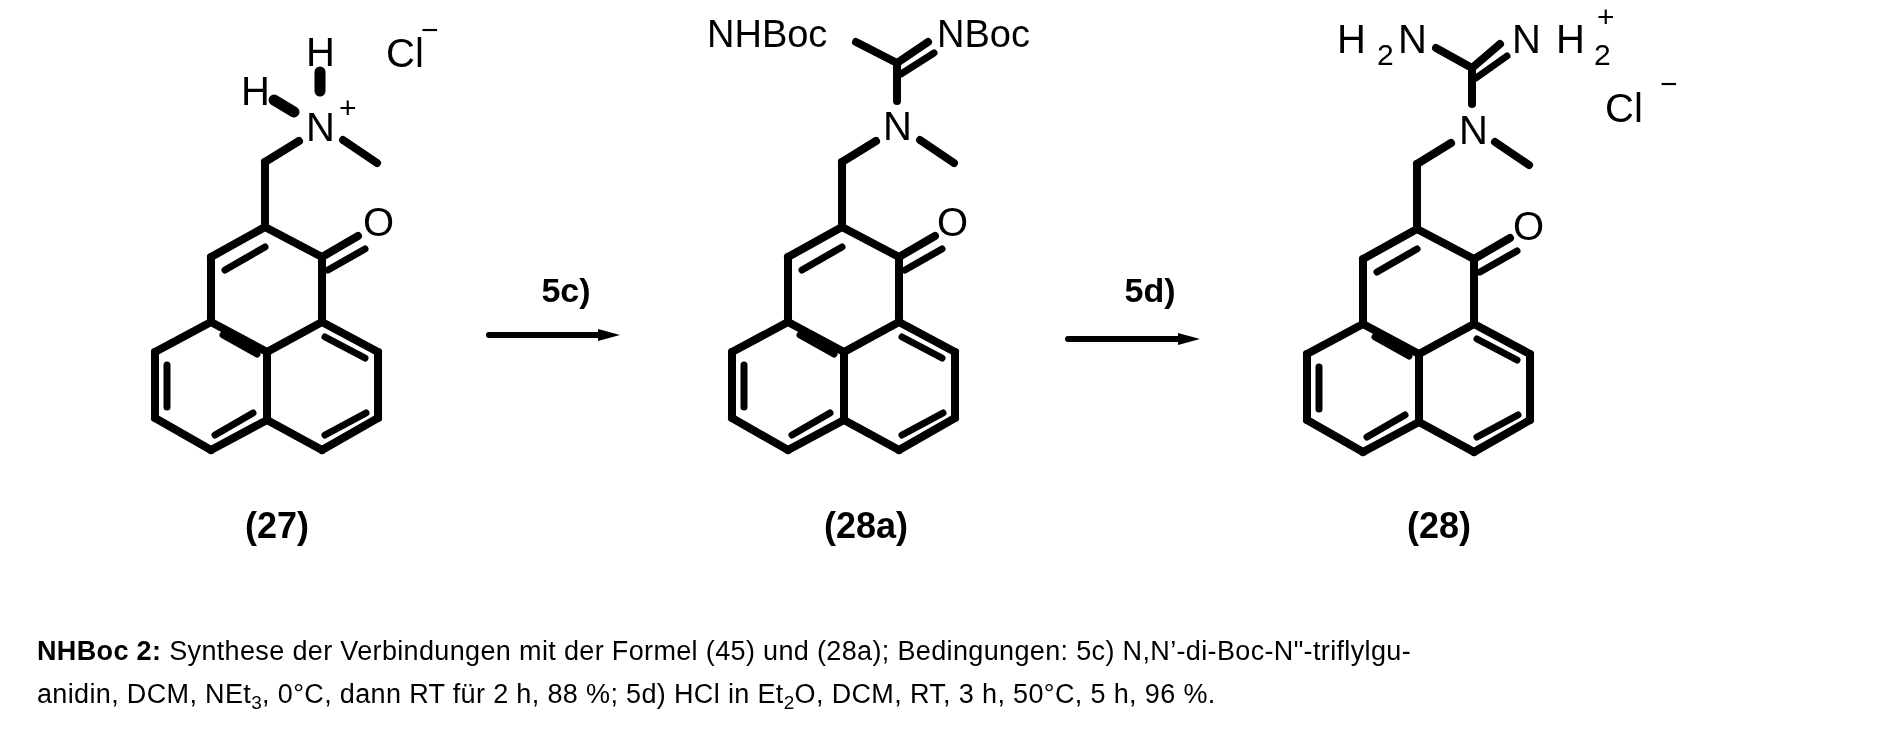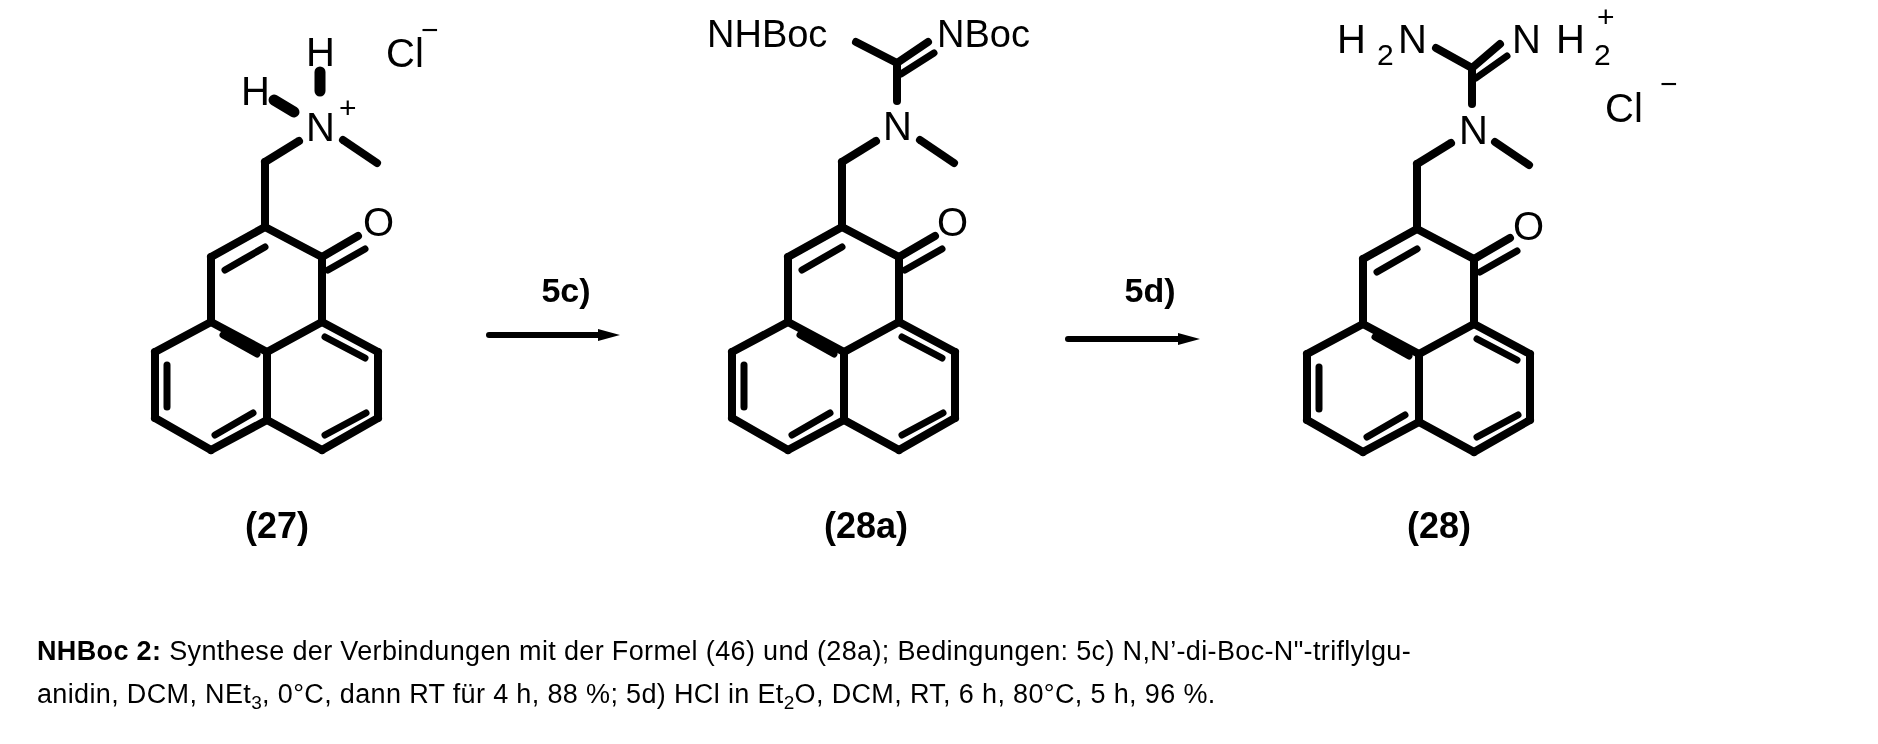"Synthese der Verbindungen mit der" span { text: 46 -> 45 }
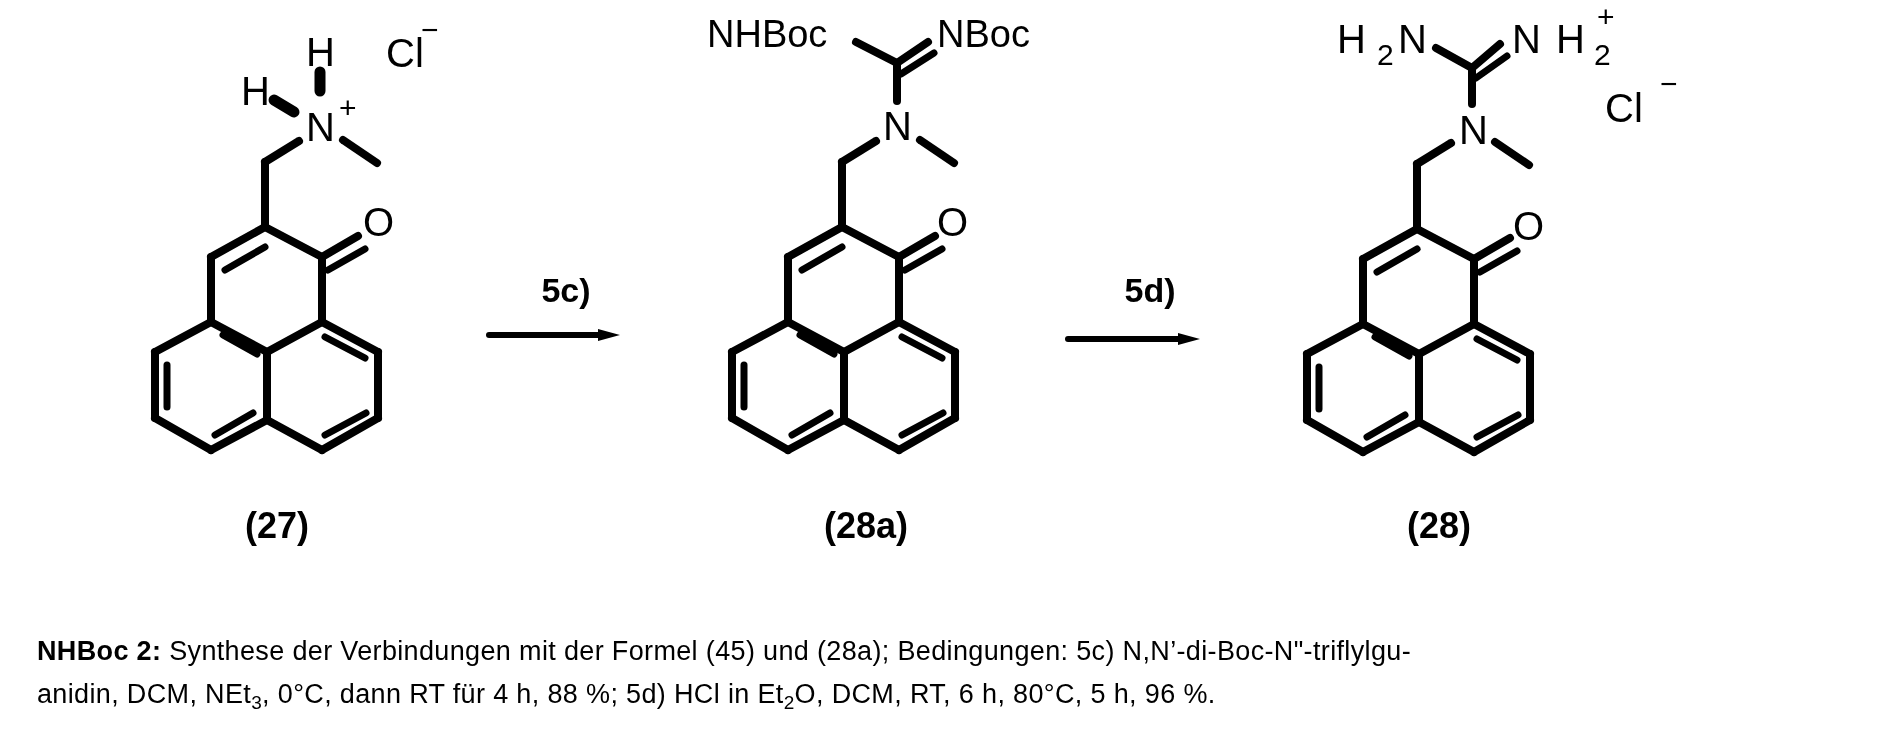", 0°C, dann RT für" span { text: 4 -> 2 }
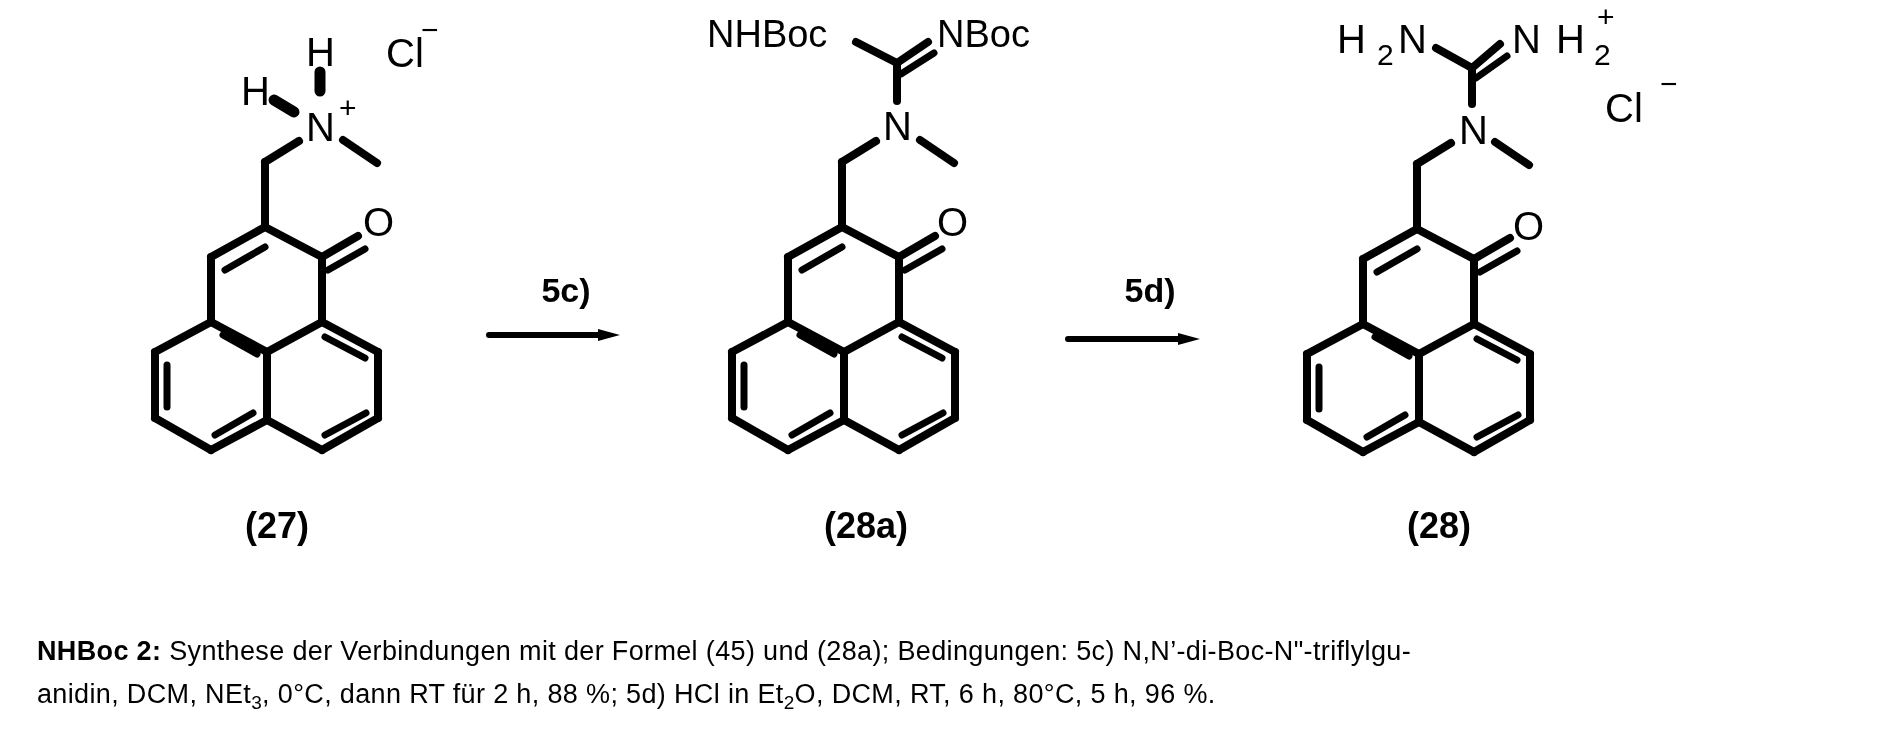"O, DCM, RT, 6 h," span { text: 6 h, 80 -> 3 h, 50 }
